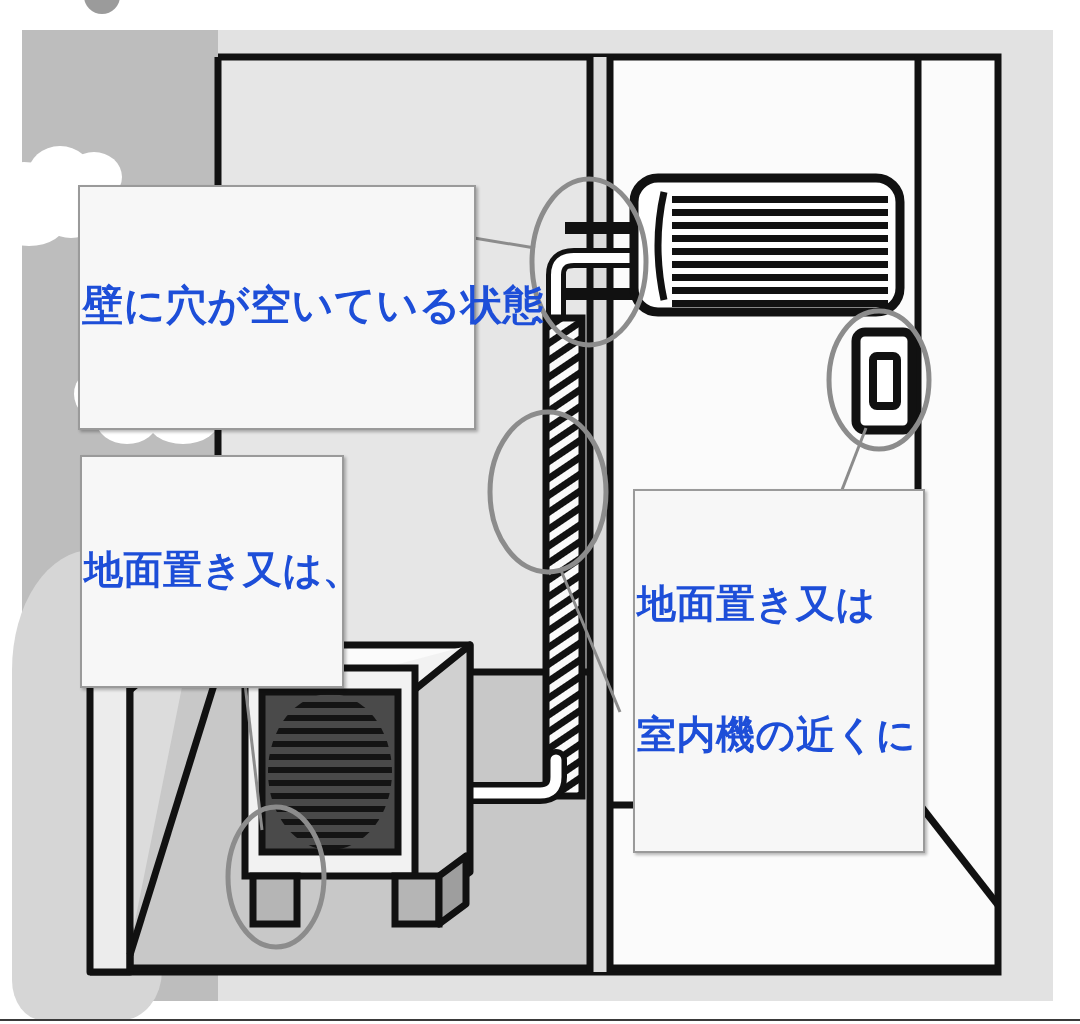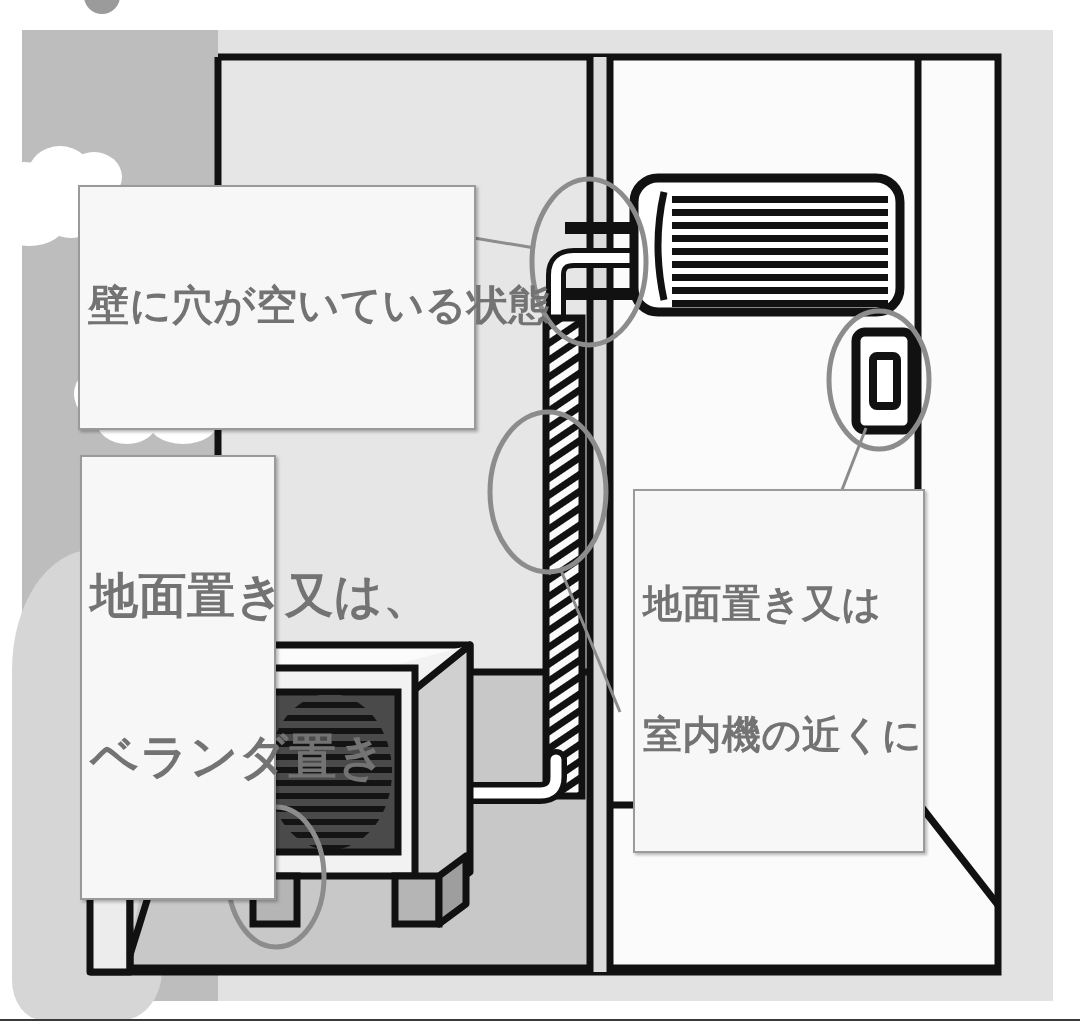"壁に穴が空いている状態" .callout { color: #737373 -> #1d4ed8; padding: 4px 10px 7px 8px -> 4px 10px 7px 2px }
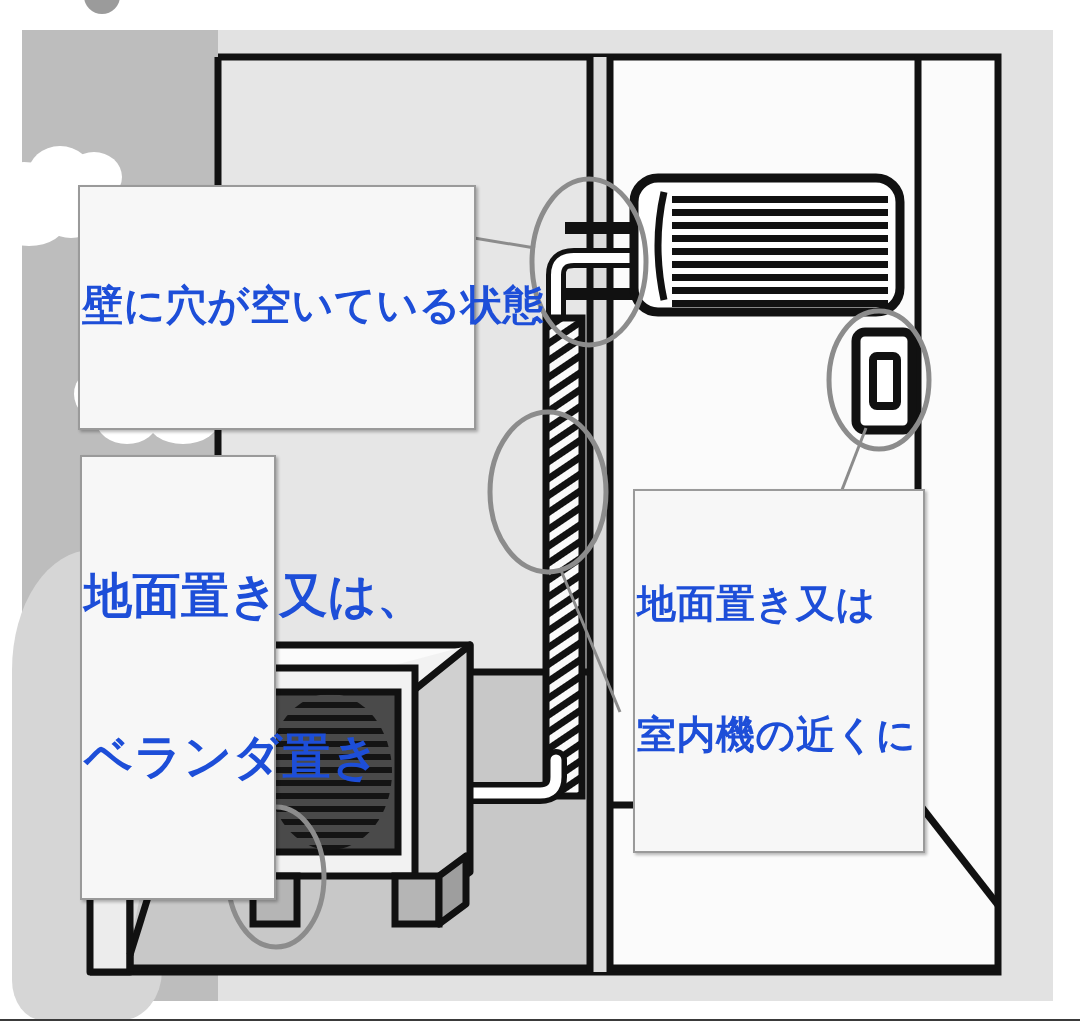"地面置き又は、" #callout-ground { font-size: 48px -> 39px; width: 196px -> 264px }
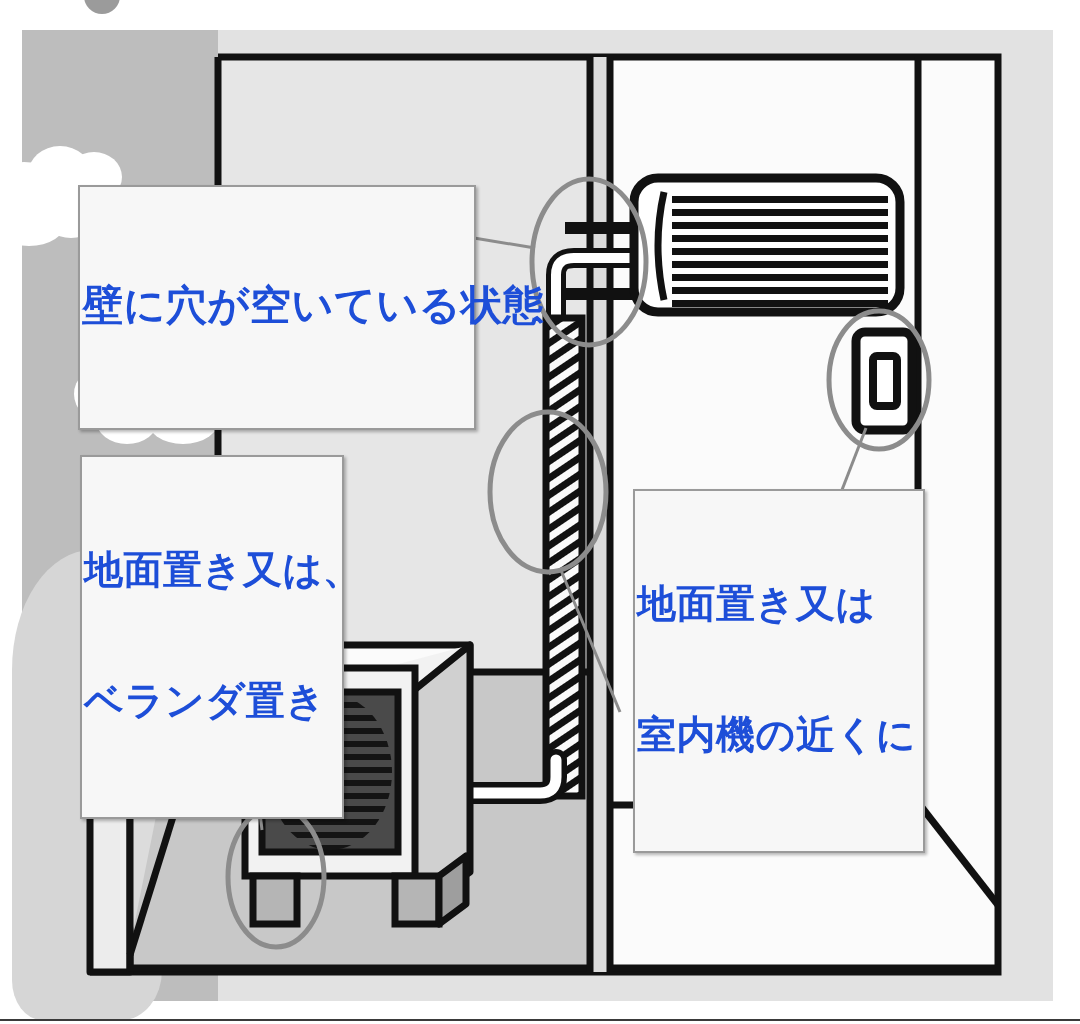"ベランダ置き" span.callout-line { html: <span>ベランダ置き</span> -> none }
